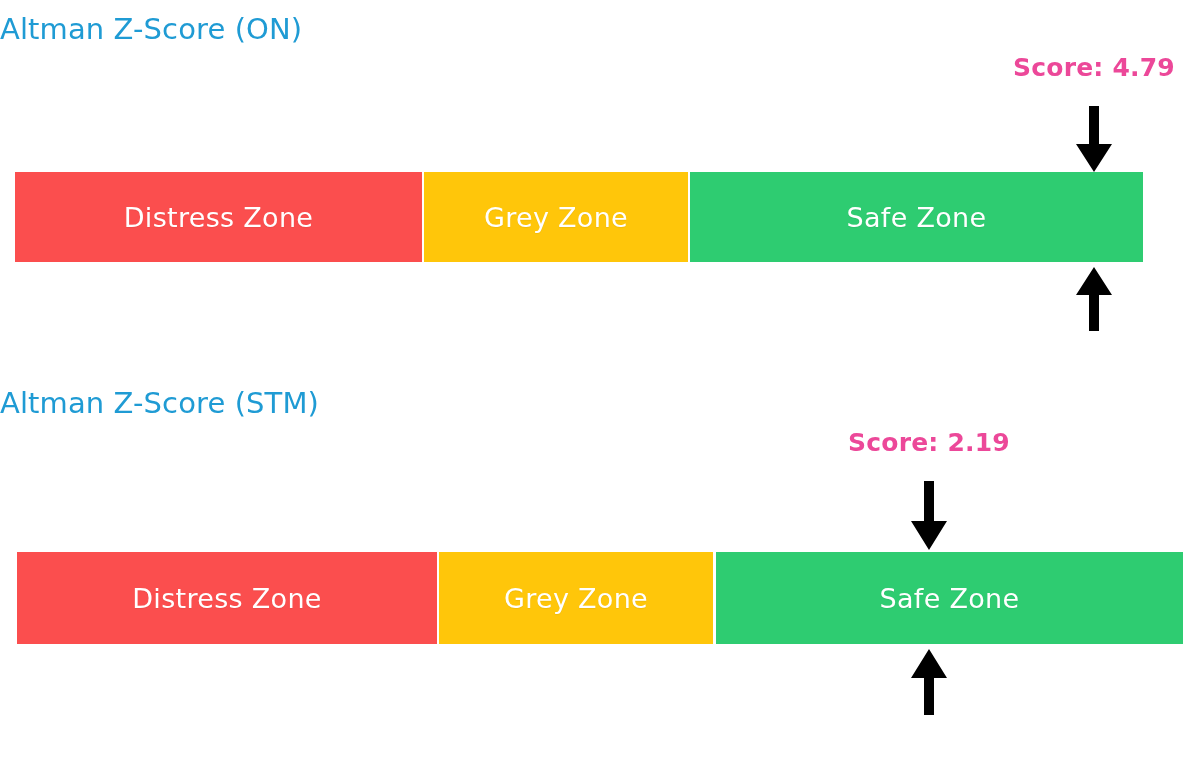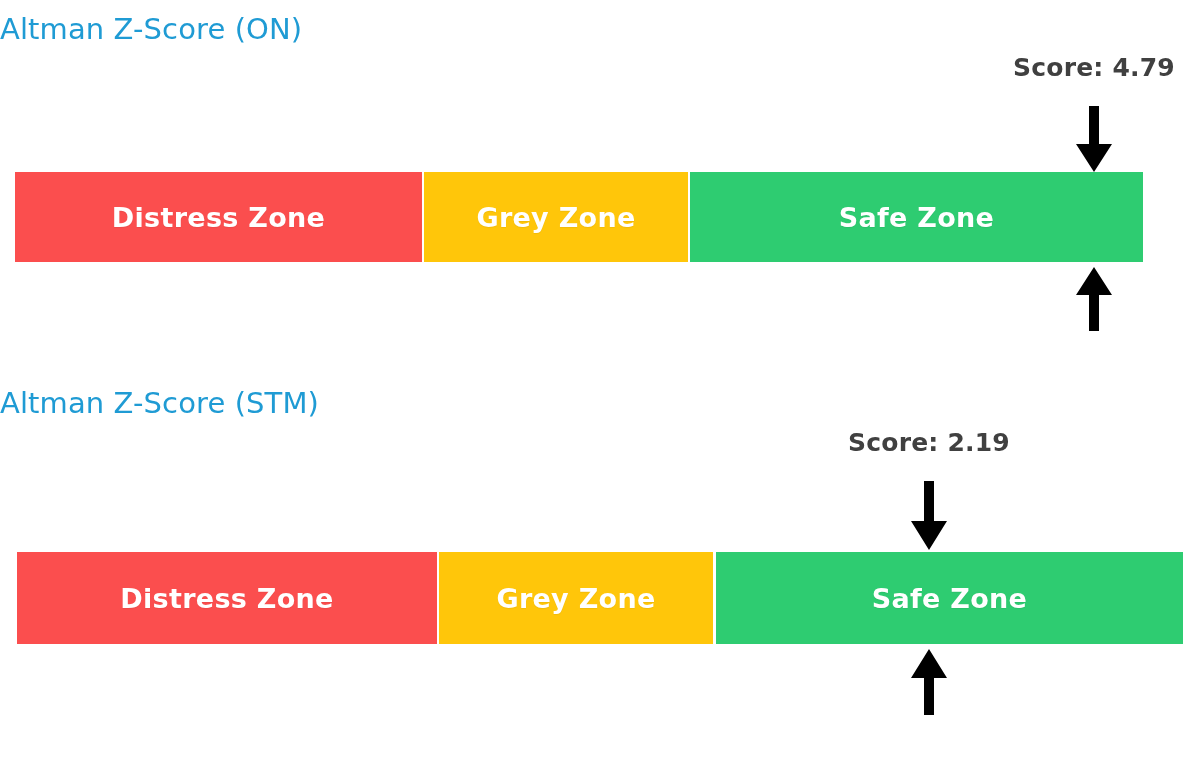"Score: 4.79" .score-label { color: #404040 -> #ec4899 }
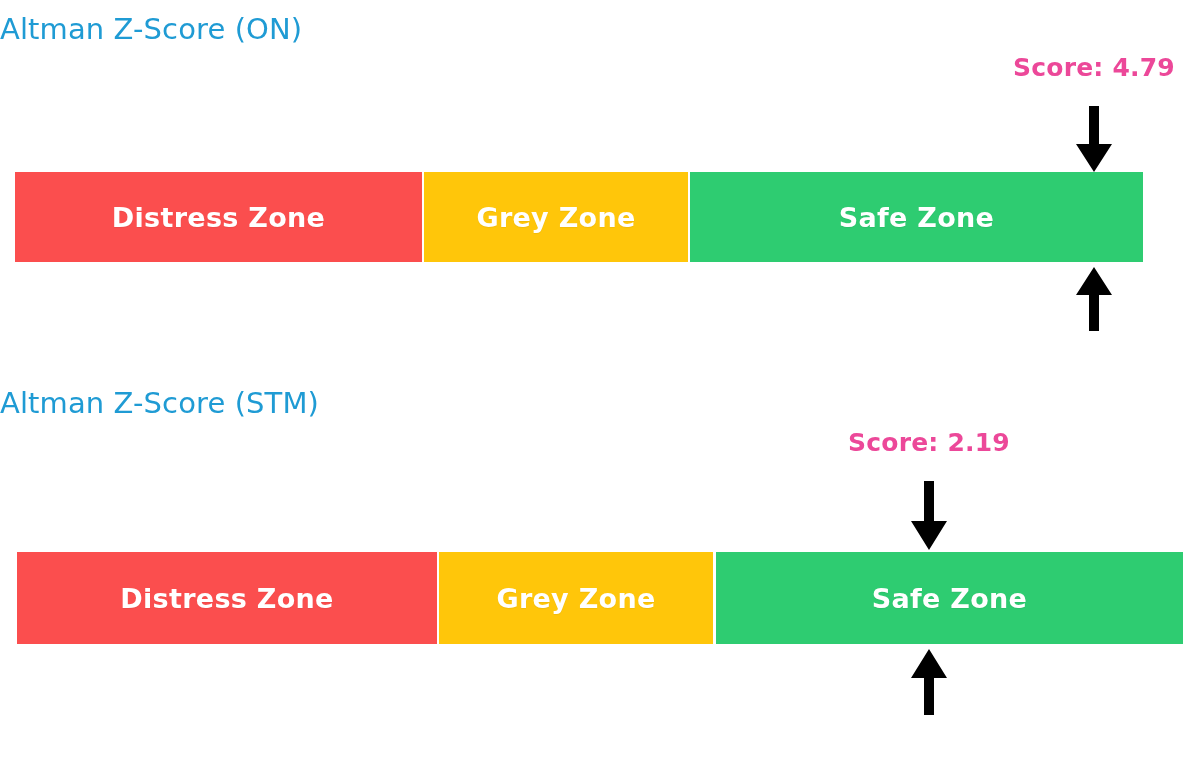"Distress Zone" .zone-label { font-weight: bold -> normal }
